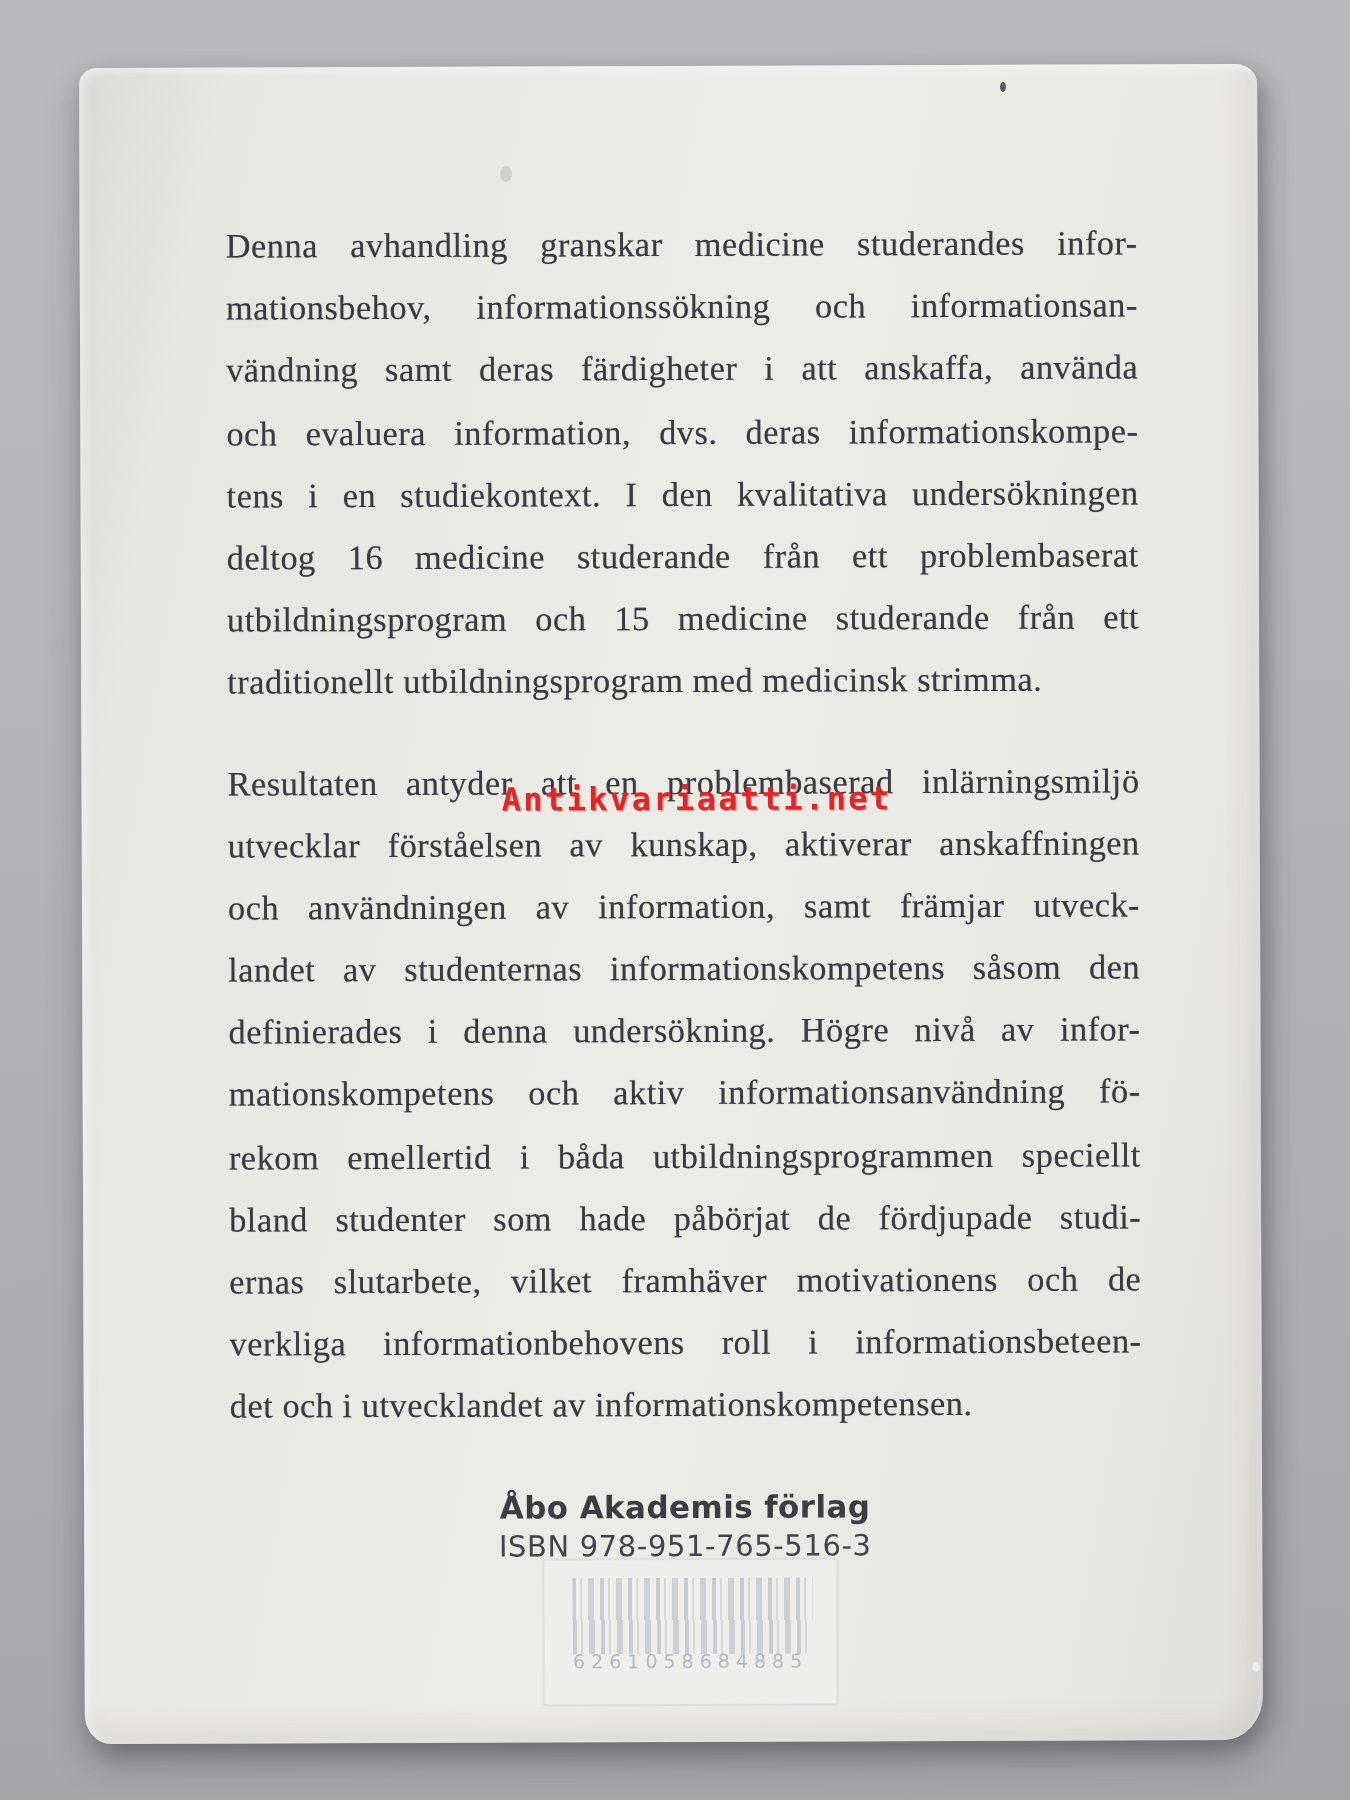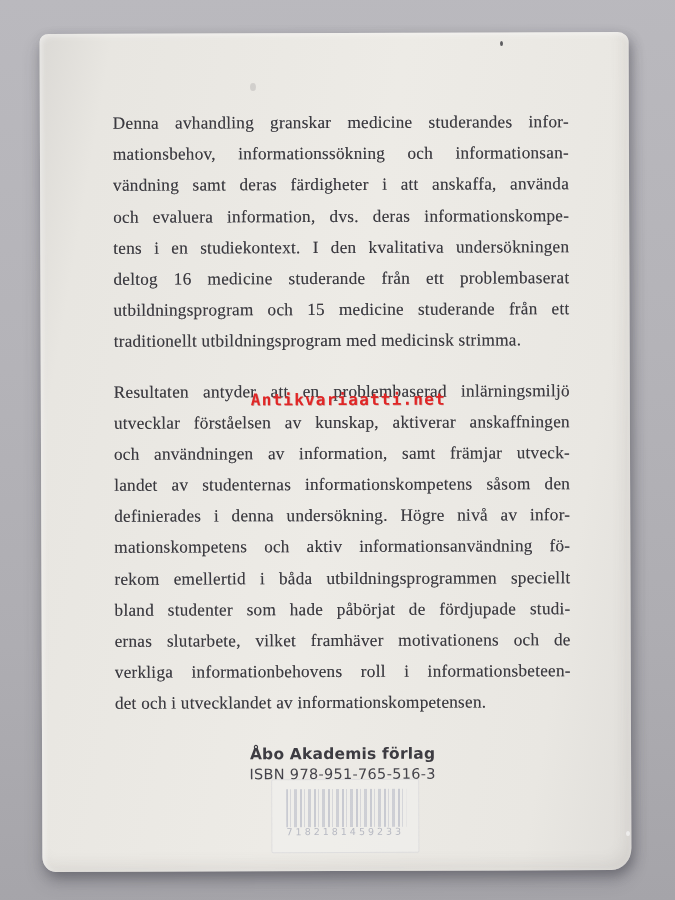"7182181459233" div.barcode-digits { text: 7182181459233 -> 6261058684885 }
